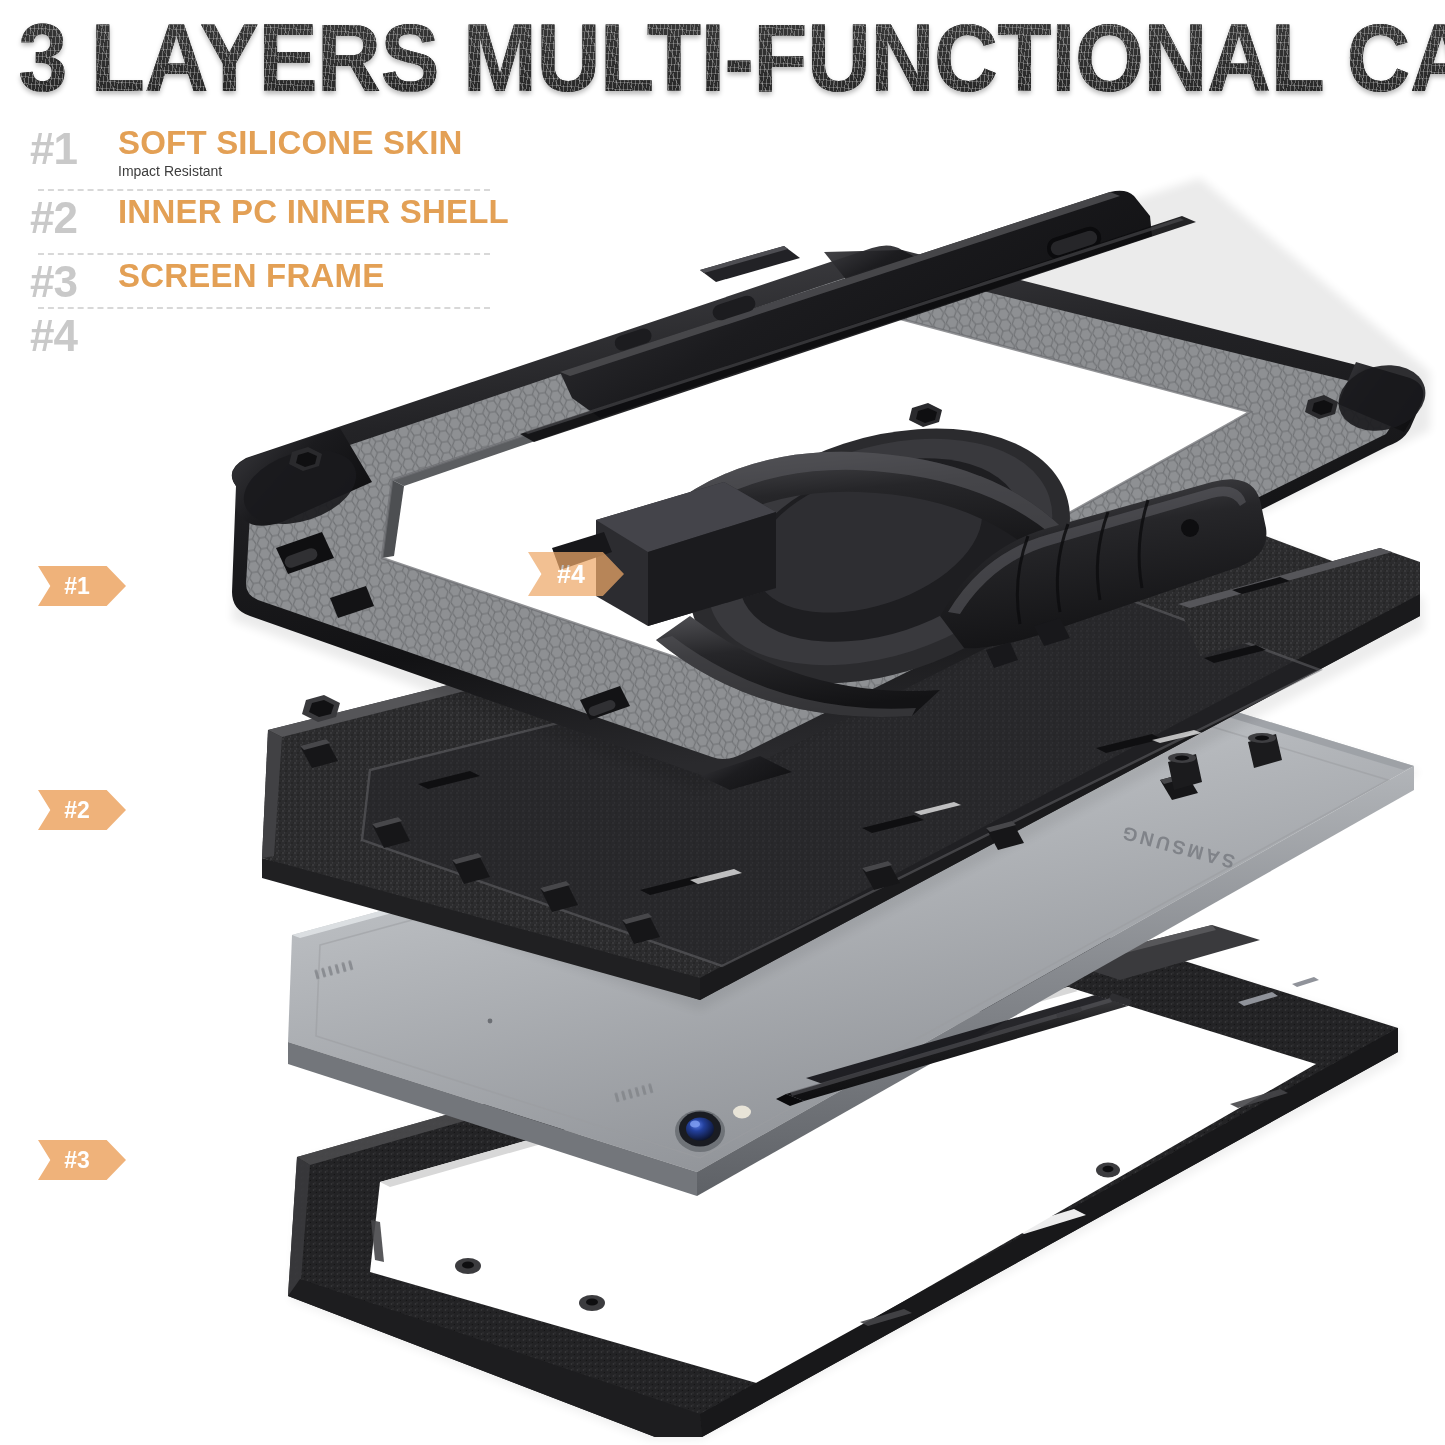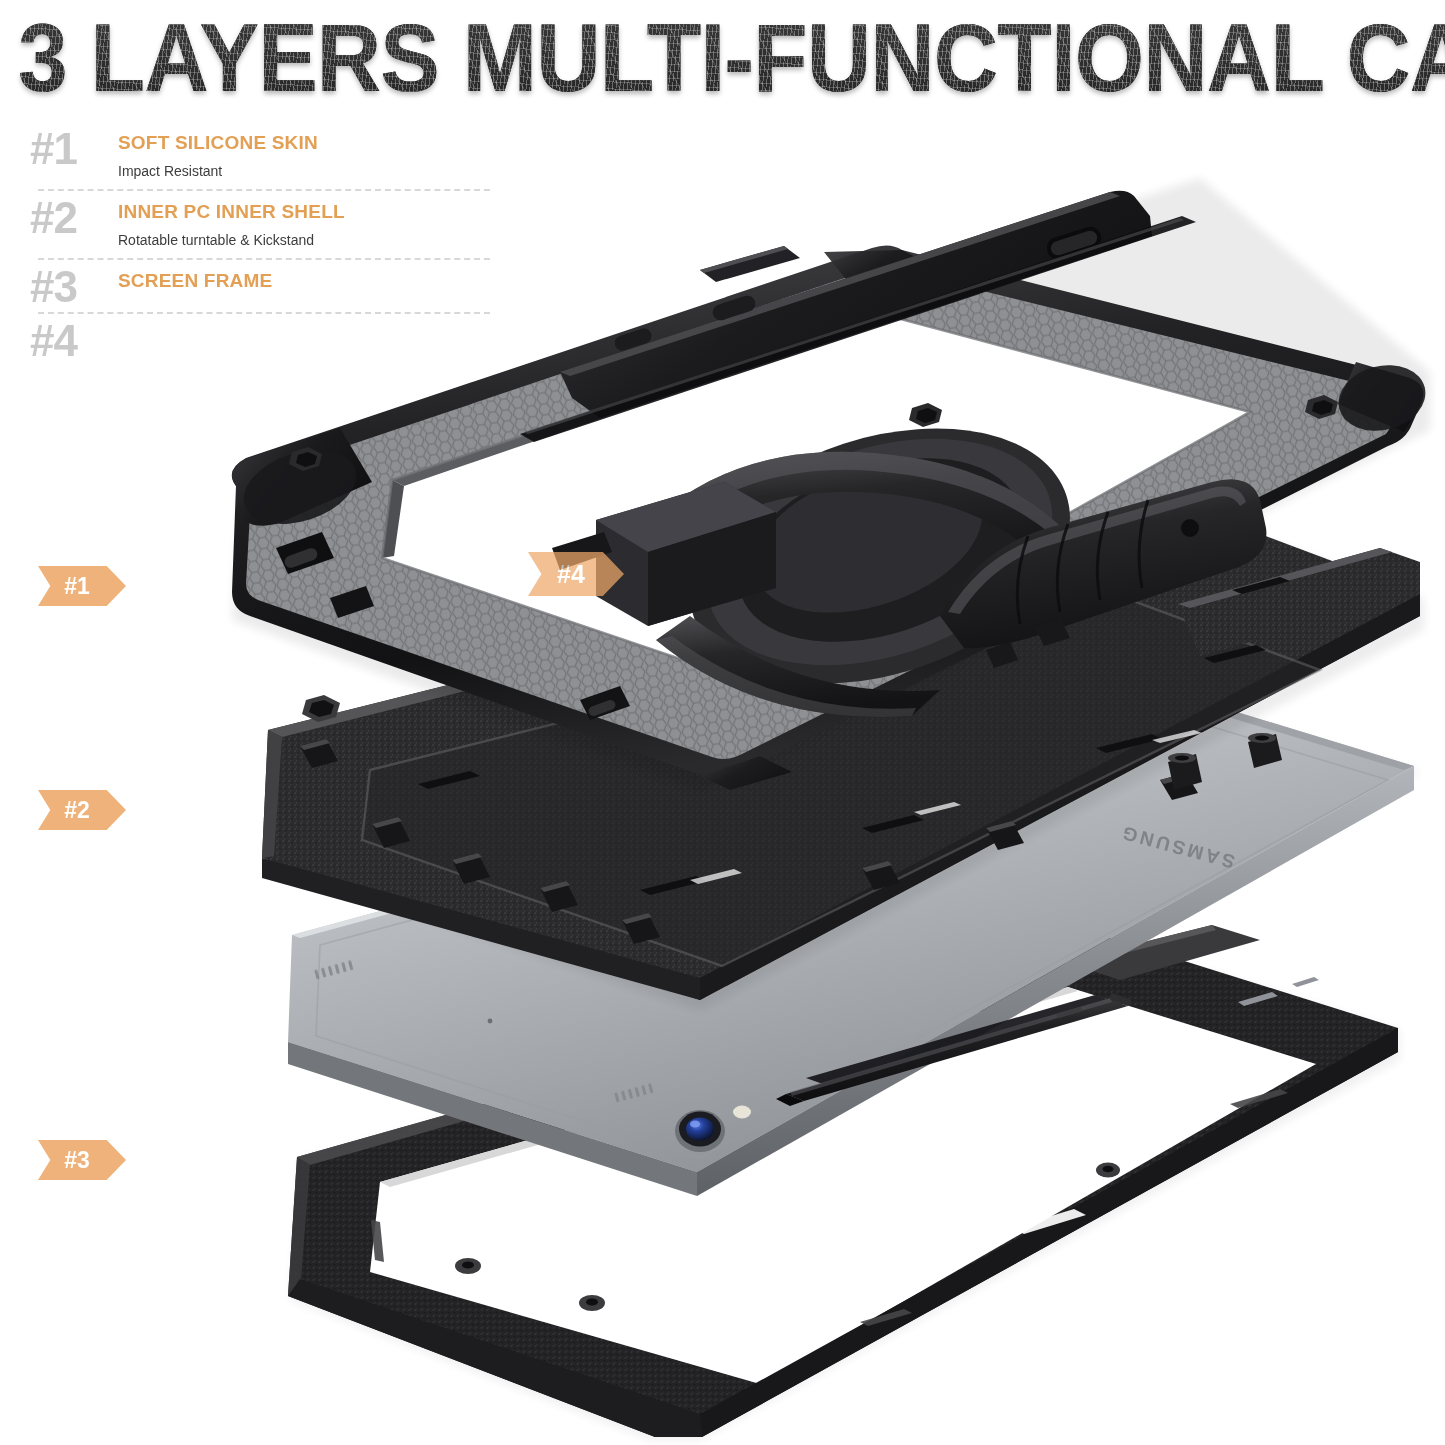"SOFT SILICONE SKIN" .feat .ttl { font-size: 19px -> 33px }
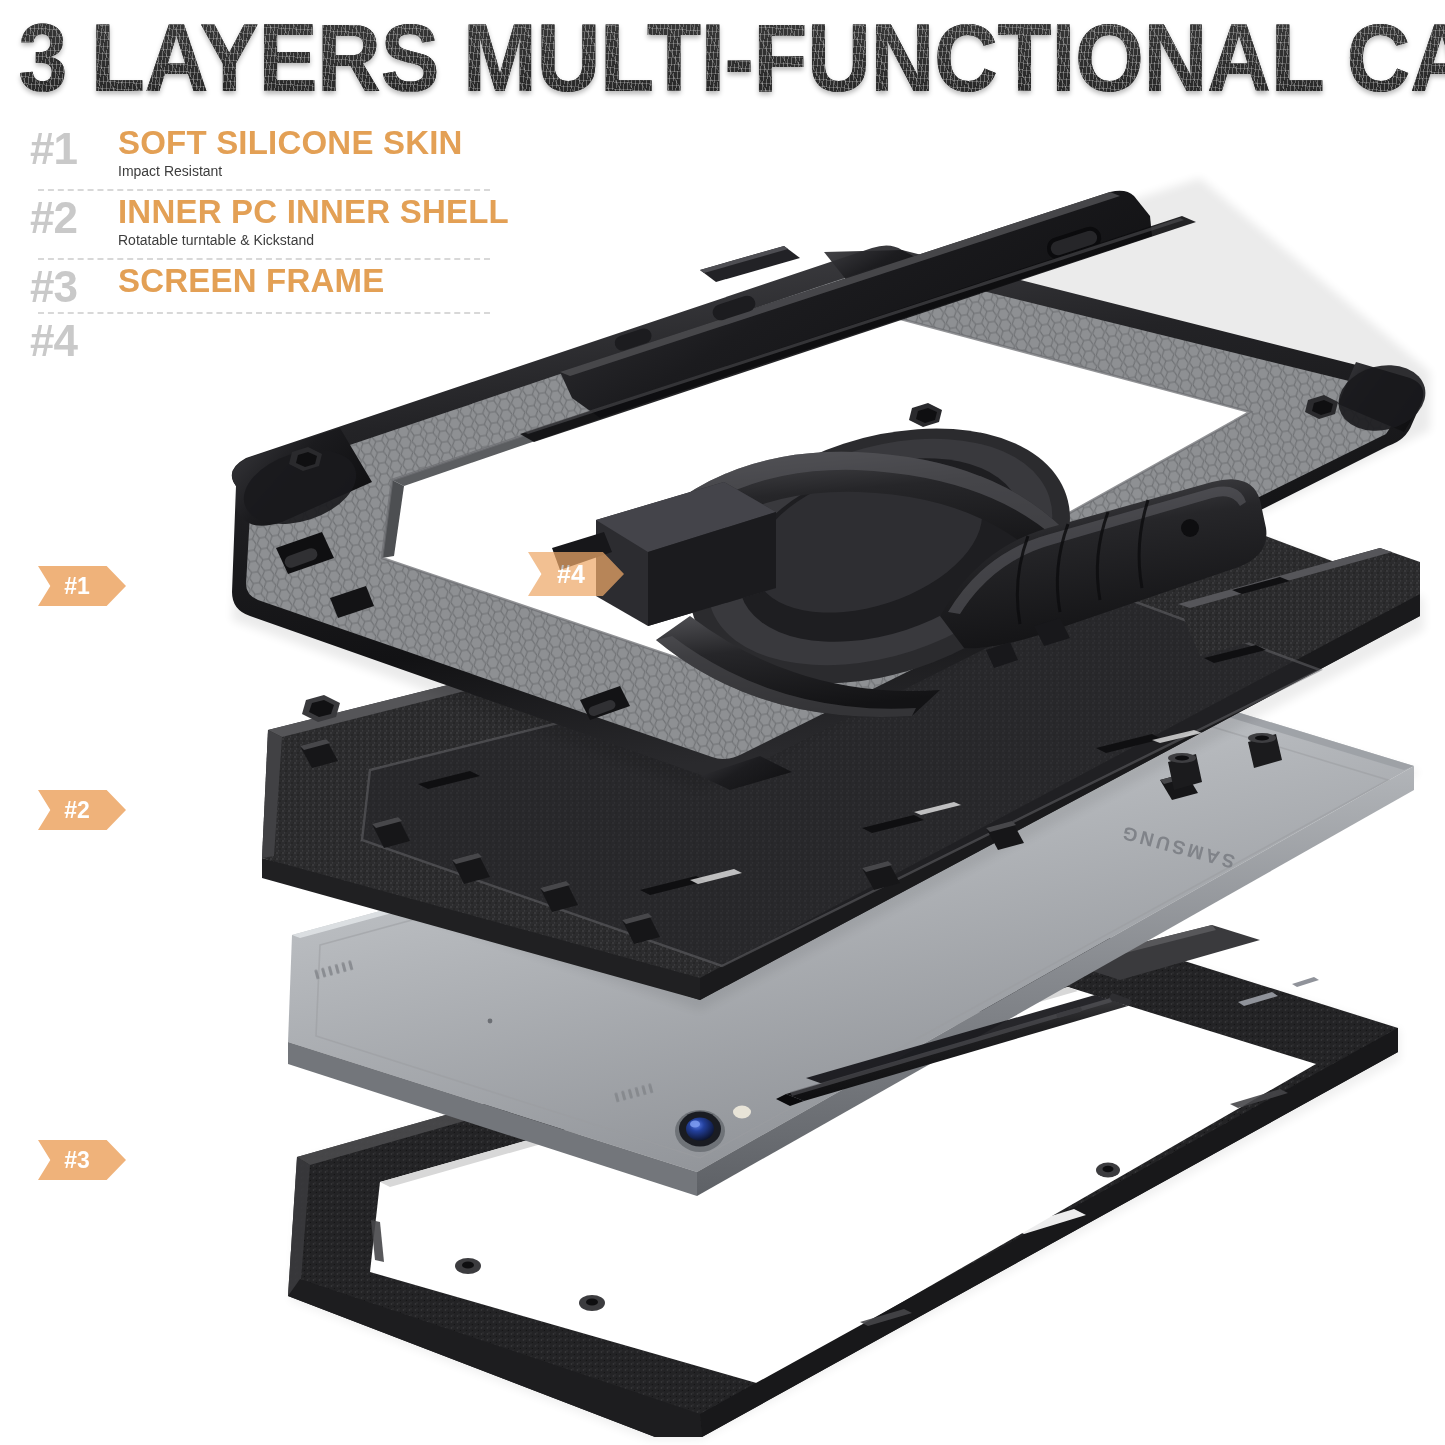"Rotatable turntable & Kickstand" div.sub { html: <div>Rotatable turntable &amp; Kickstand</div> -> none }
